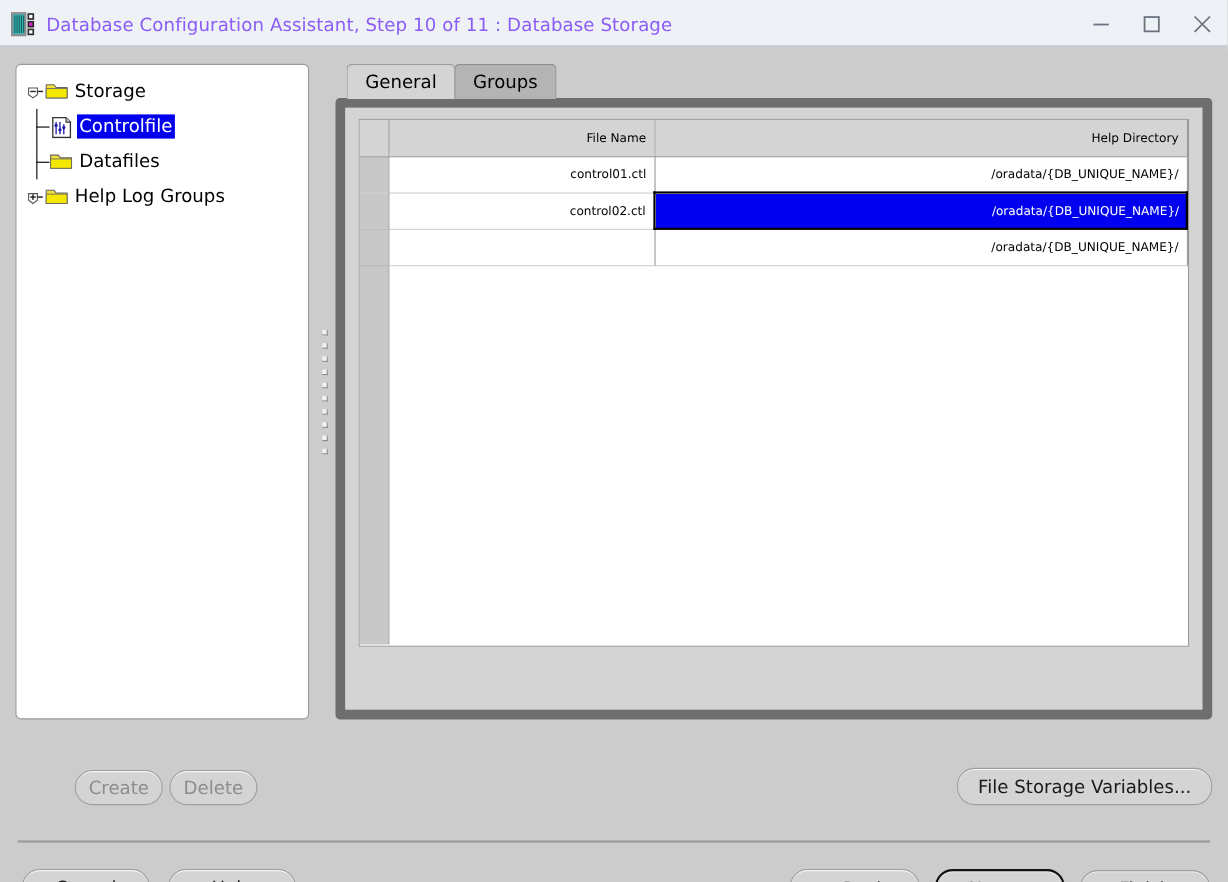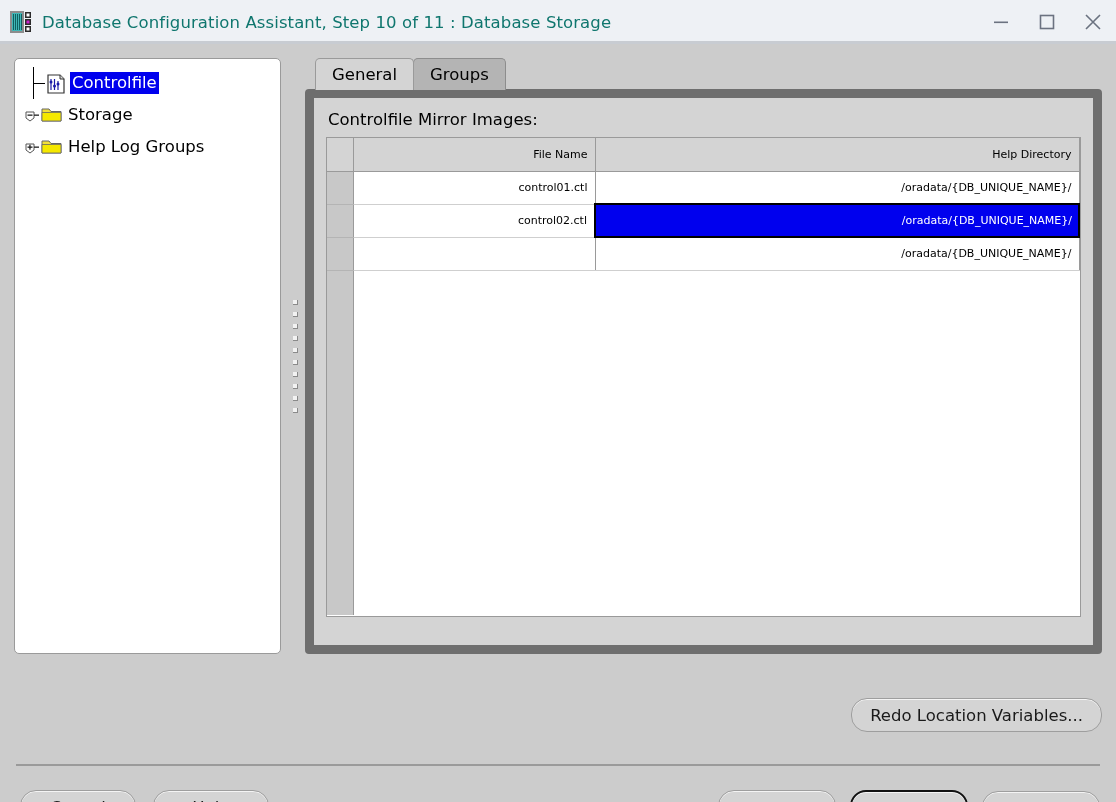"Database Configuration Assistant, Step" #title-text { color: #0f766e -> #8b5cf6 }
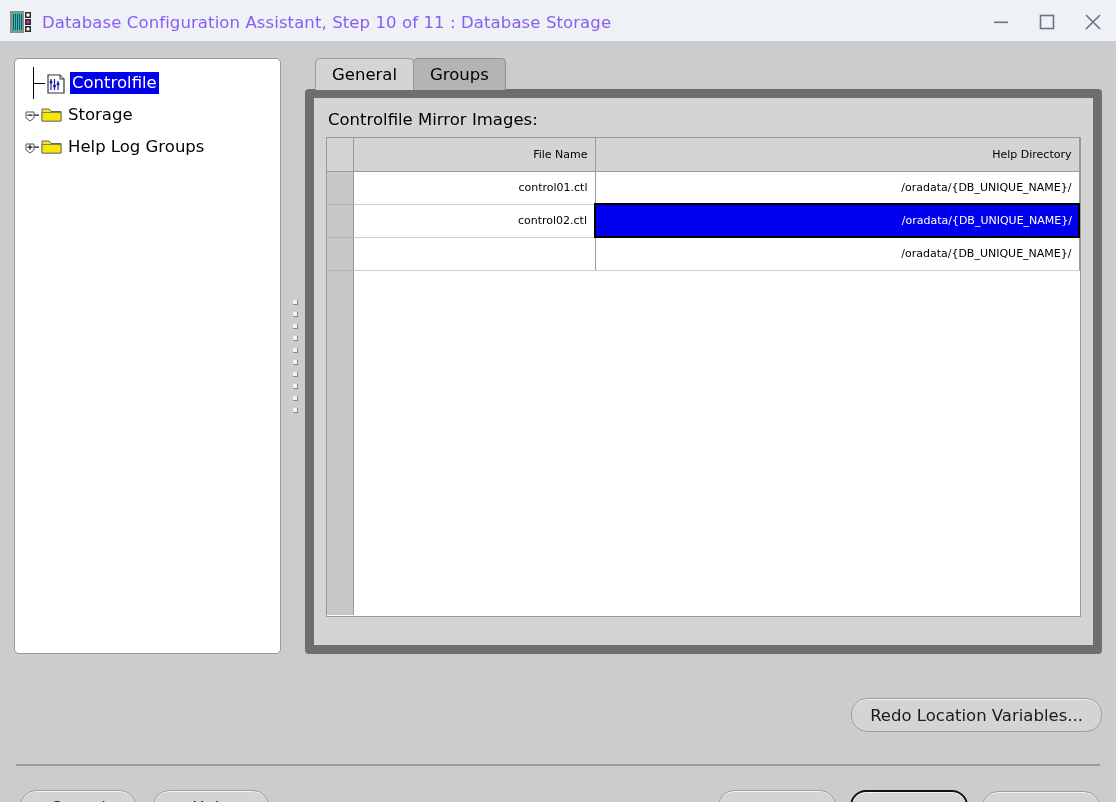"Controlfile" div.tree-row { order: before "Storage" -> after "Storage" }
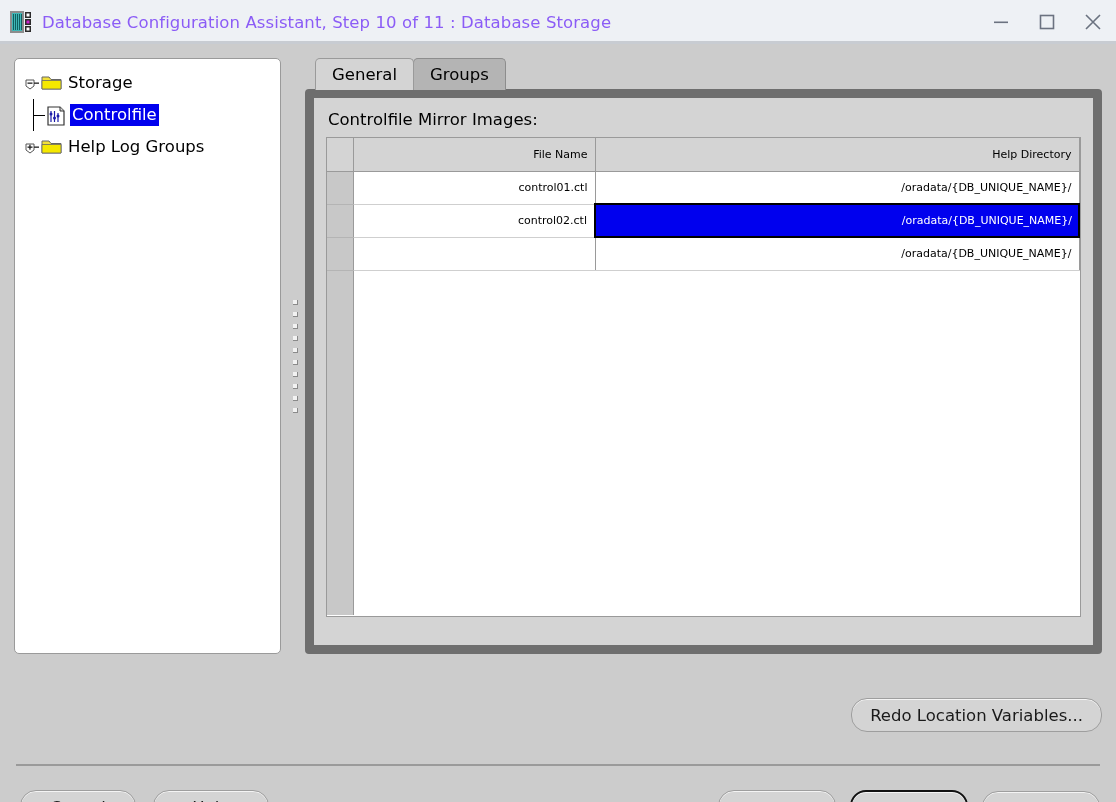"Controlfile Mirror Images:" div { html: <div>Controlfile Mirror Images:</div> -> none }
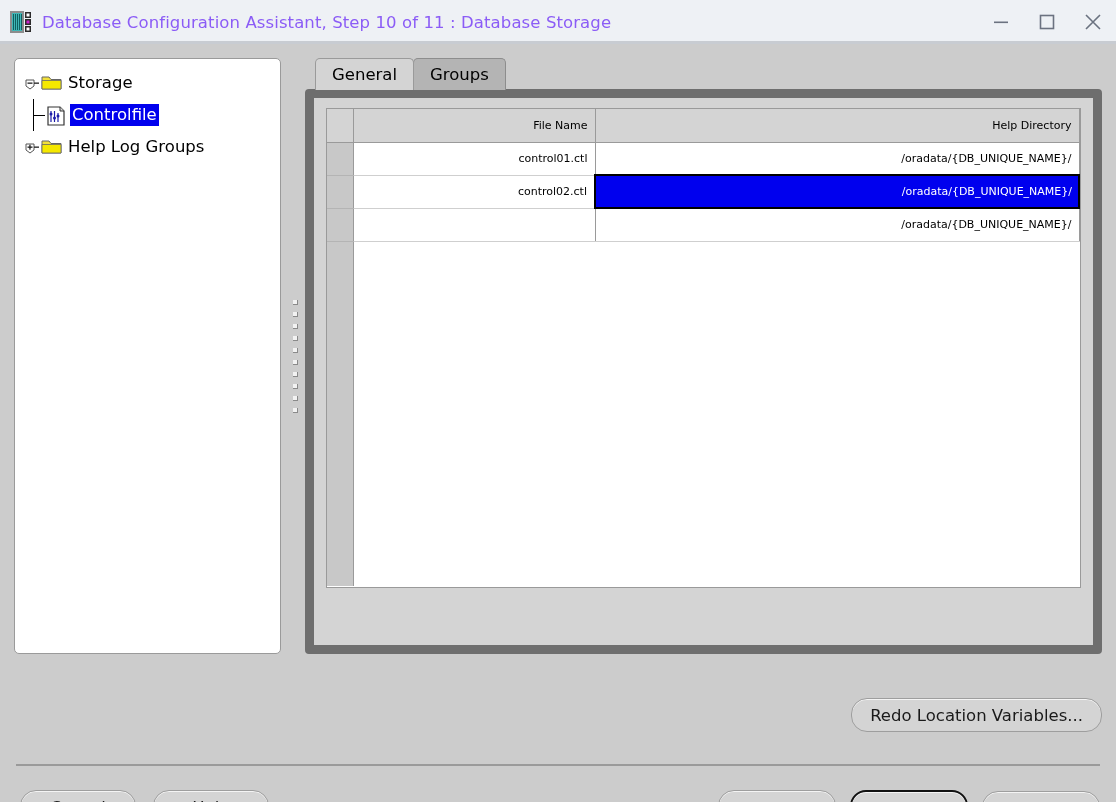"Datafiles" div.tree-row { html: none -> <div> <span> <span></span> <span></span> </span> <span> <svg> <path></path> <path></path> </svg> </span> <span>Datafiles</span> </div> }
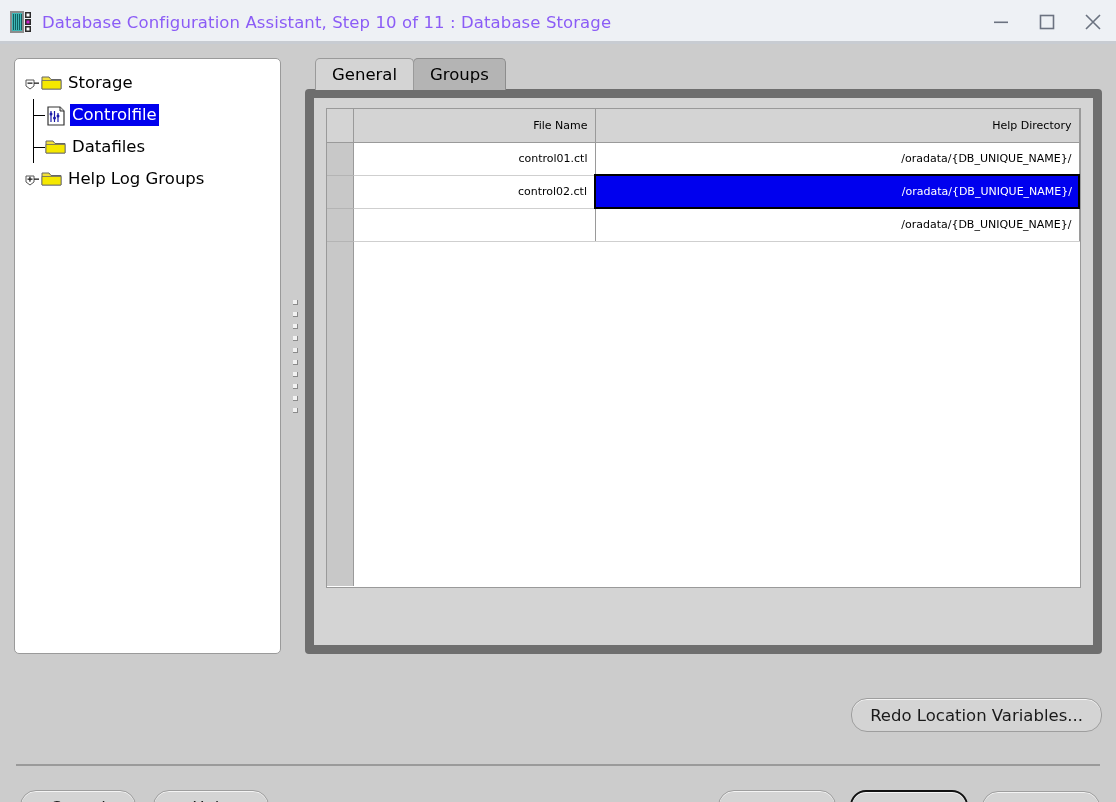"Create" div { html: none -> <div> <div> <span>Create</span> </div> <div> <span>Delete</span> </div> </div> }
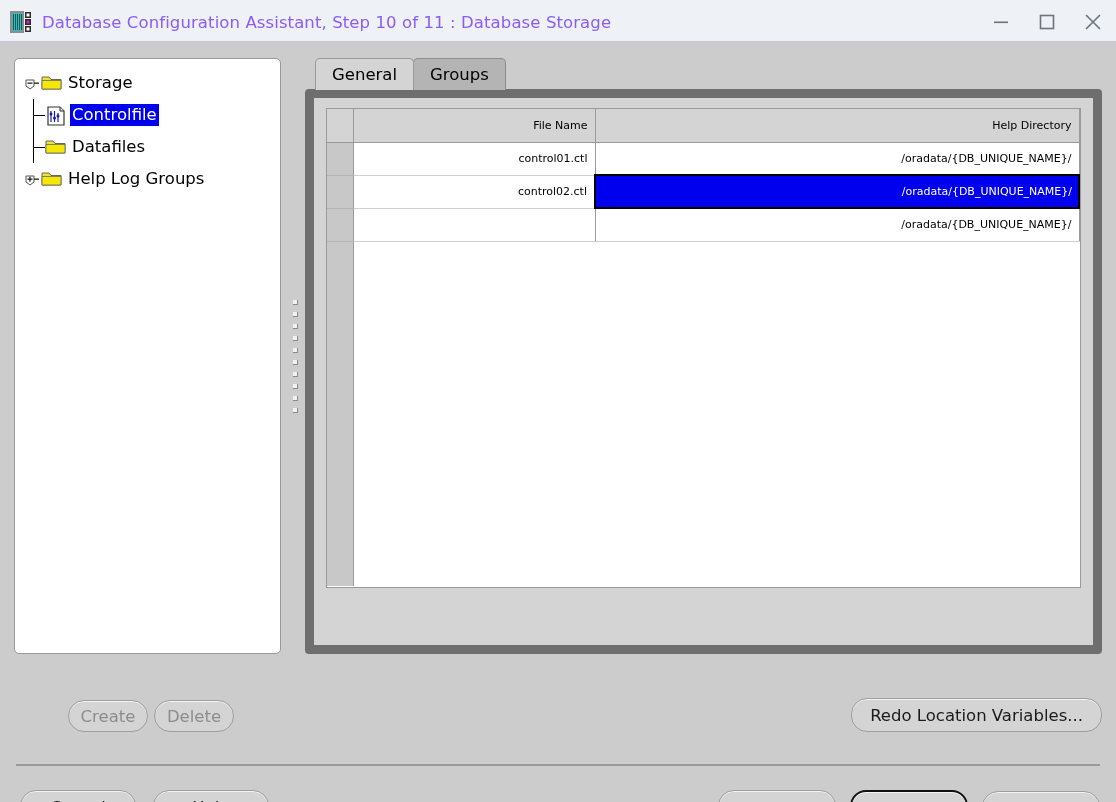"Redo Location Variables..." span { text: Redo Location -> File Storage }
